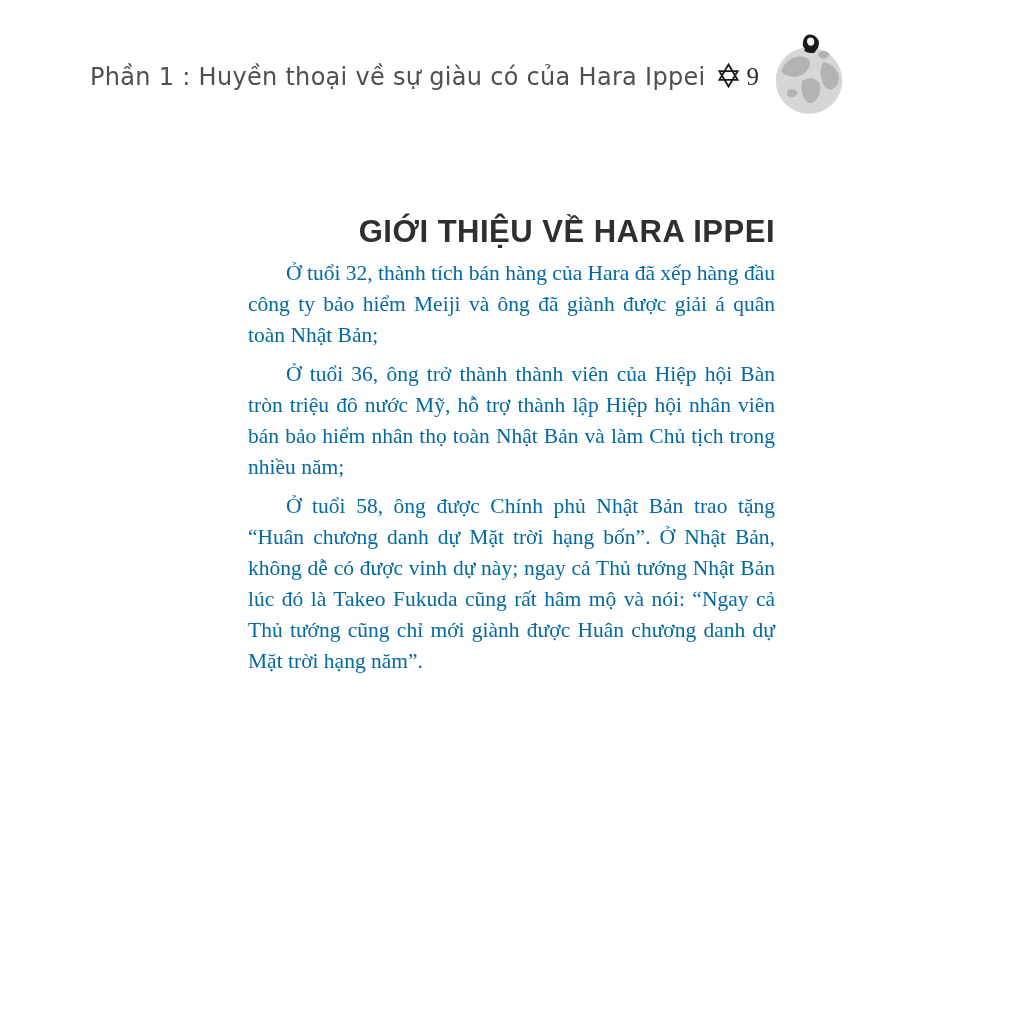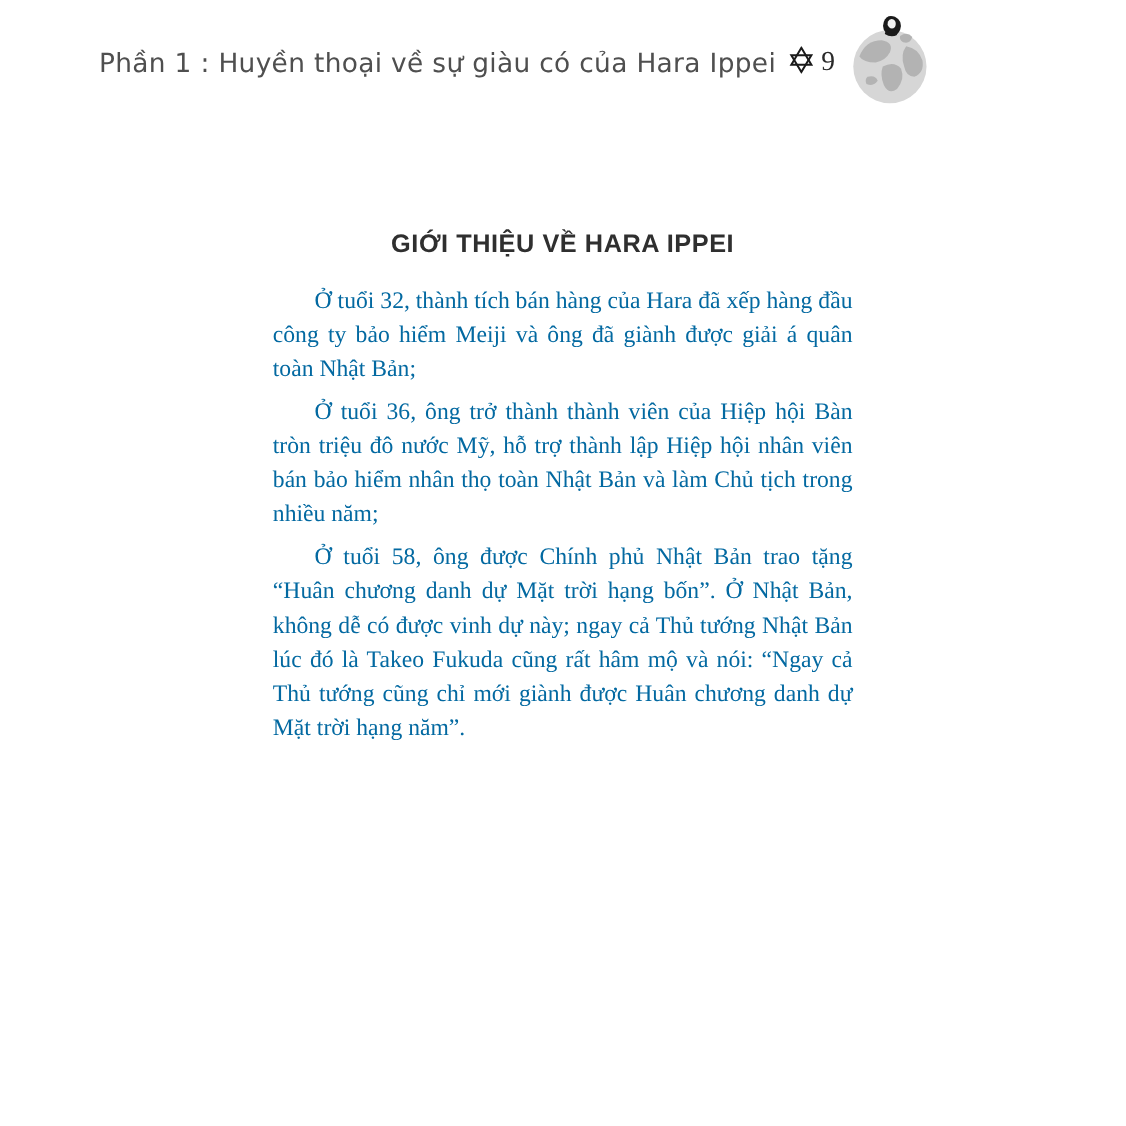"Phần 1 : Huyền thoại" .running-header { top: 14px -> 34px }
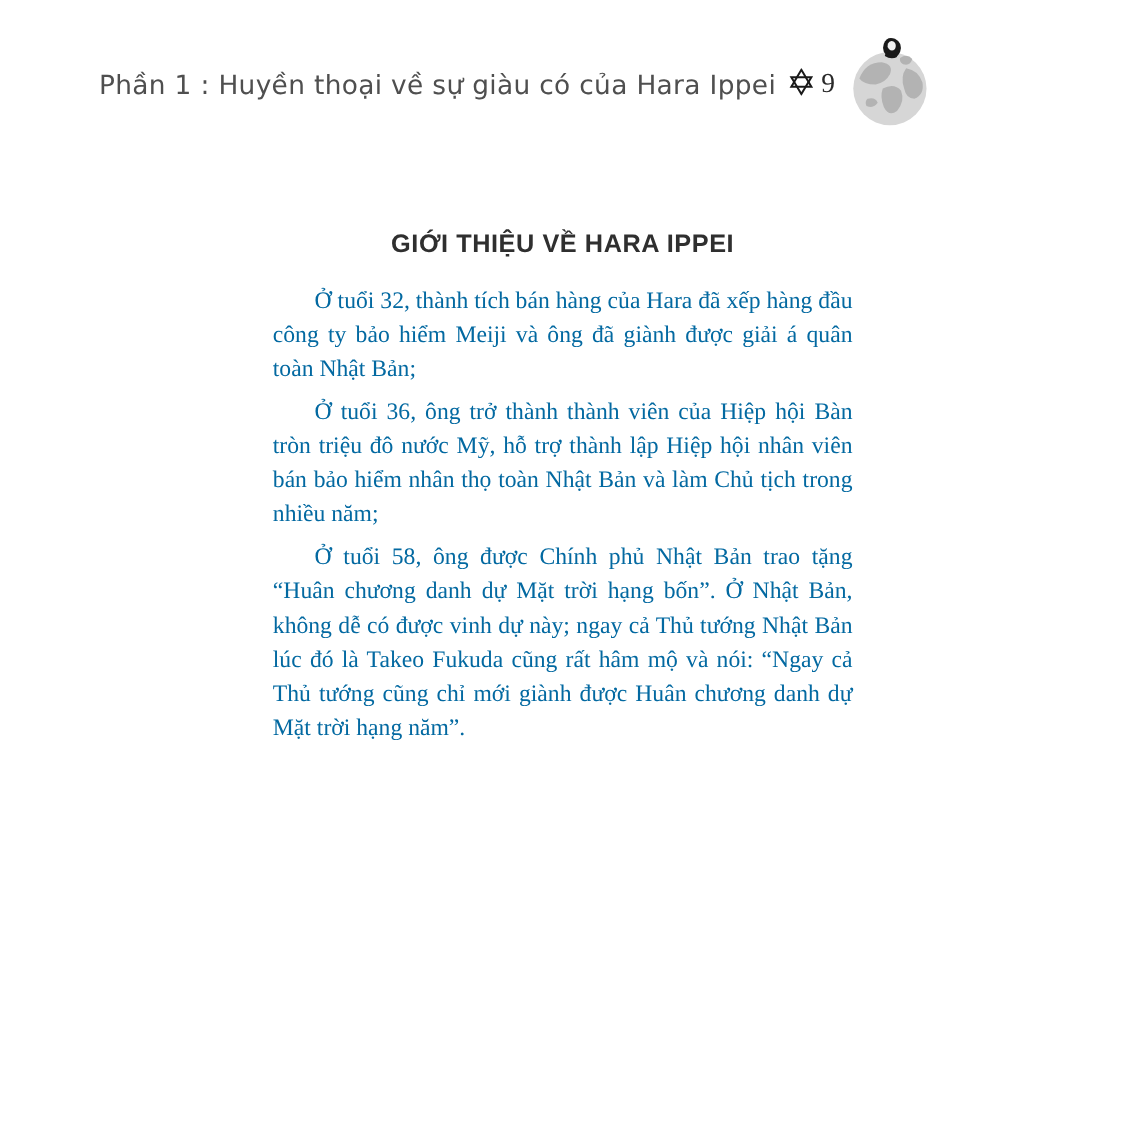"GIỚI THIỆU VỀ HARA IPPEI" .chapter-title { font-size: 23px -> 31px; text-align: center -> right }
